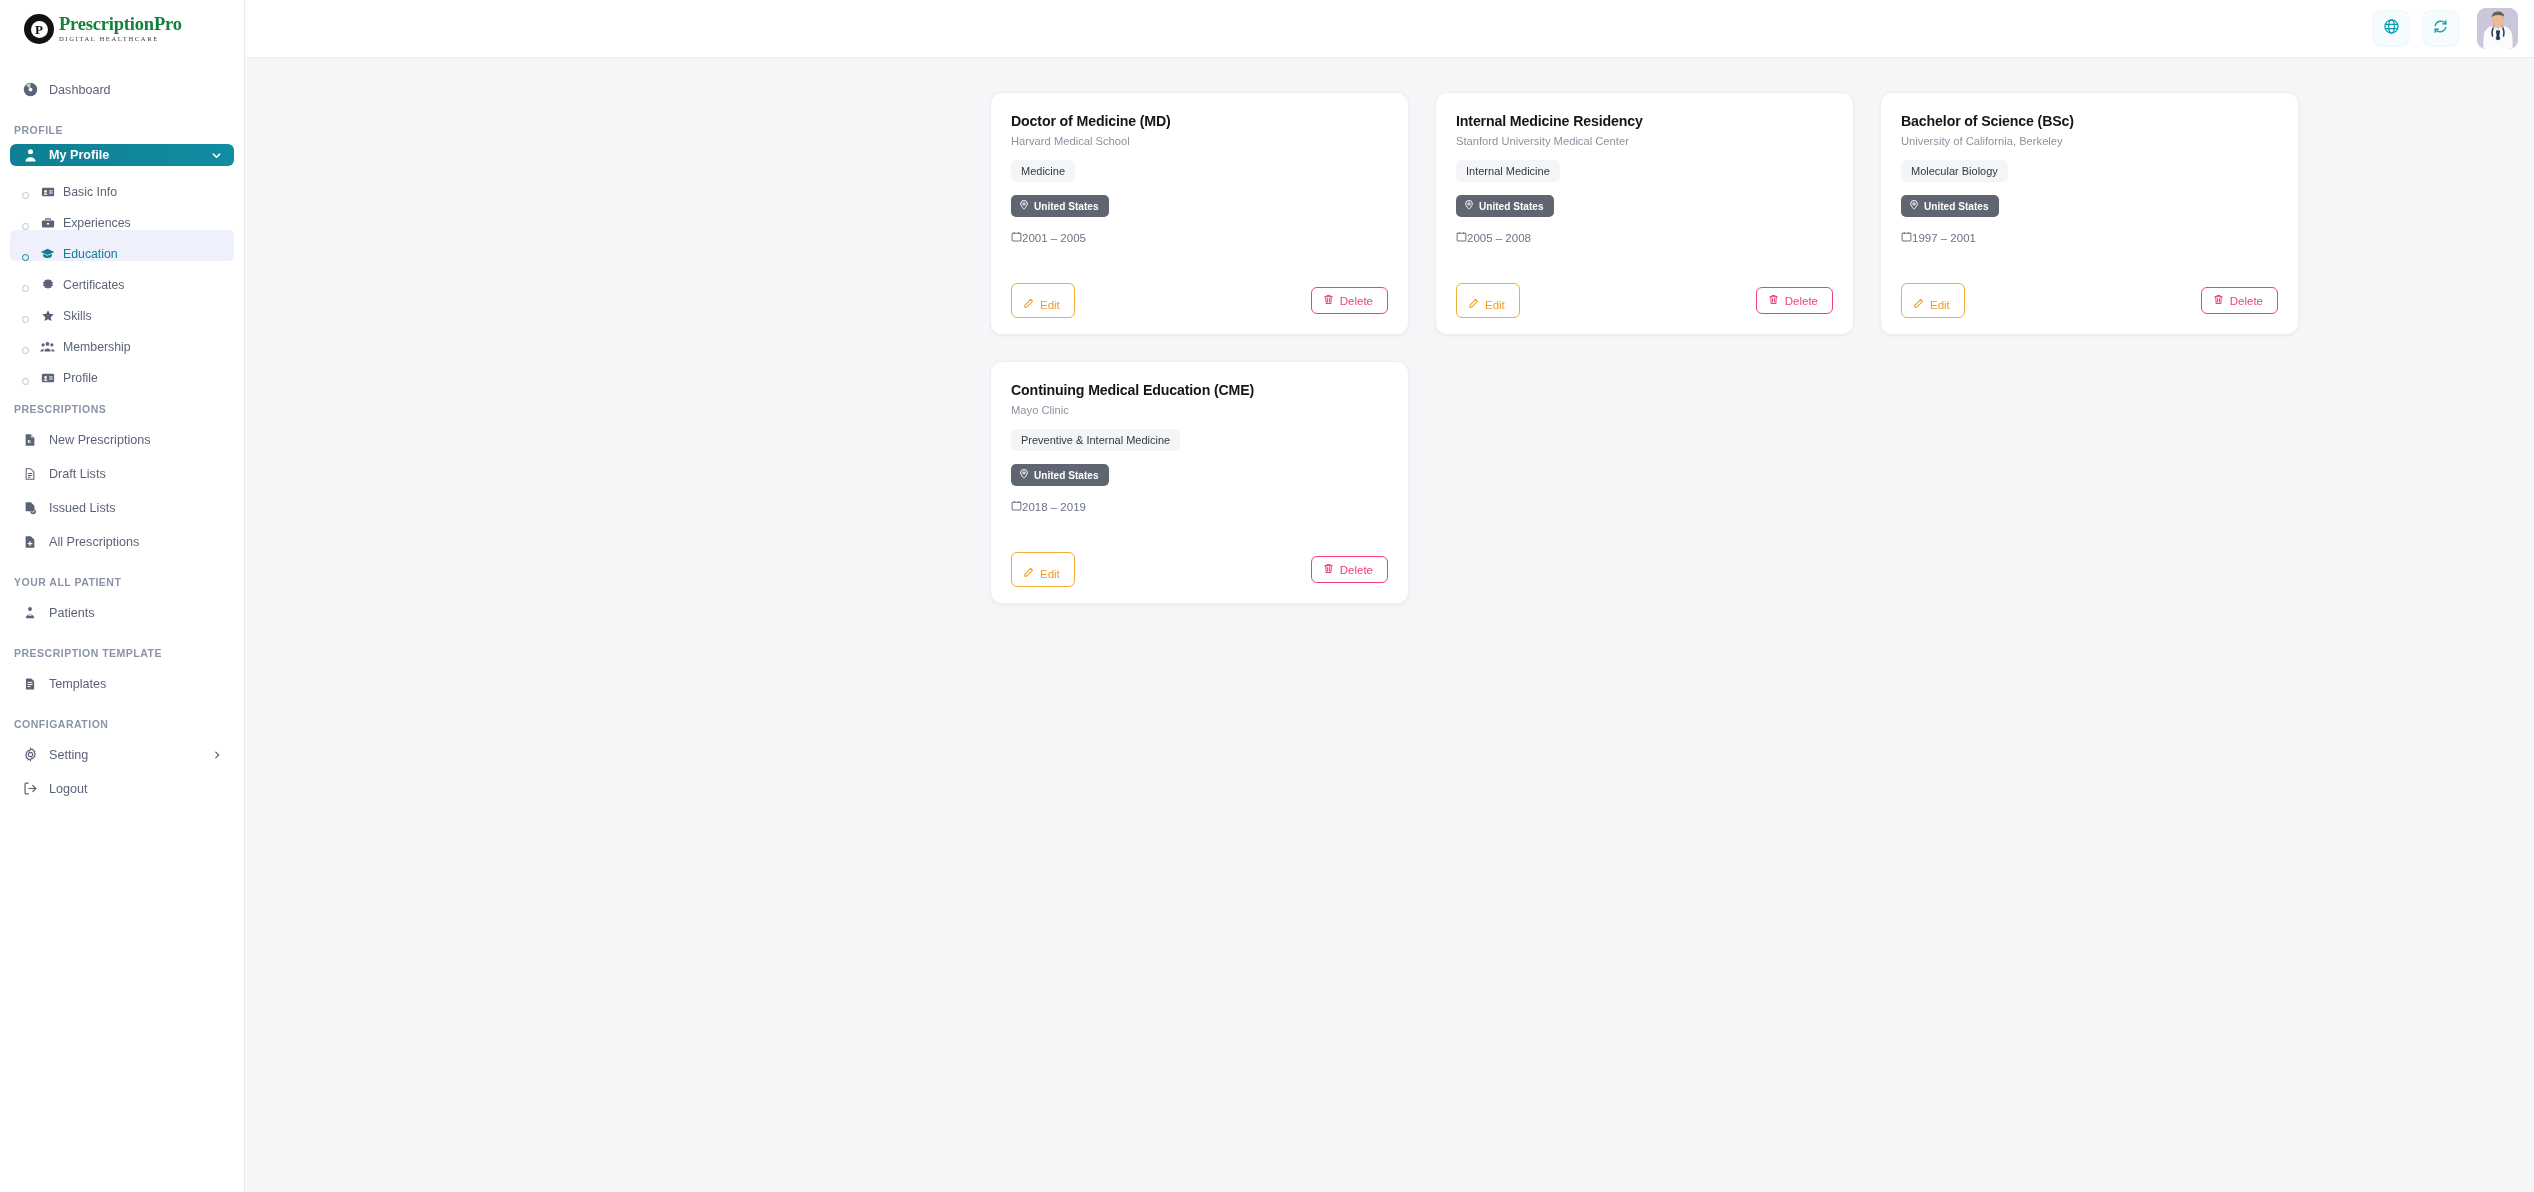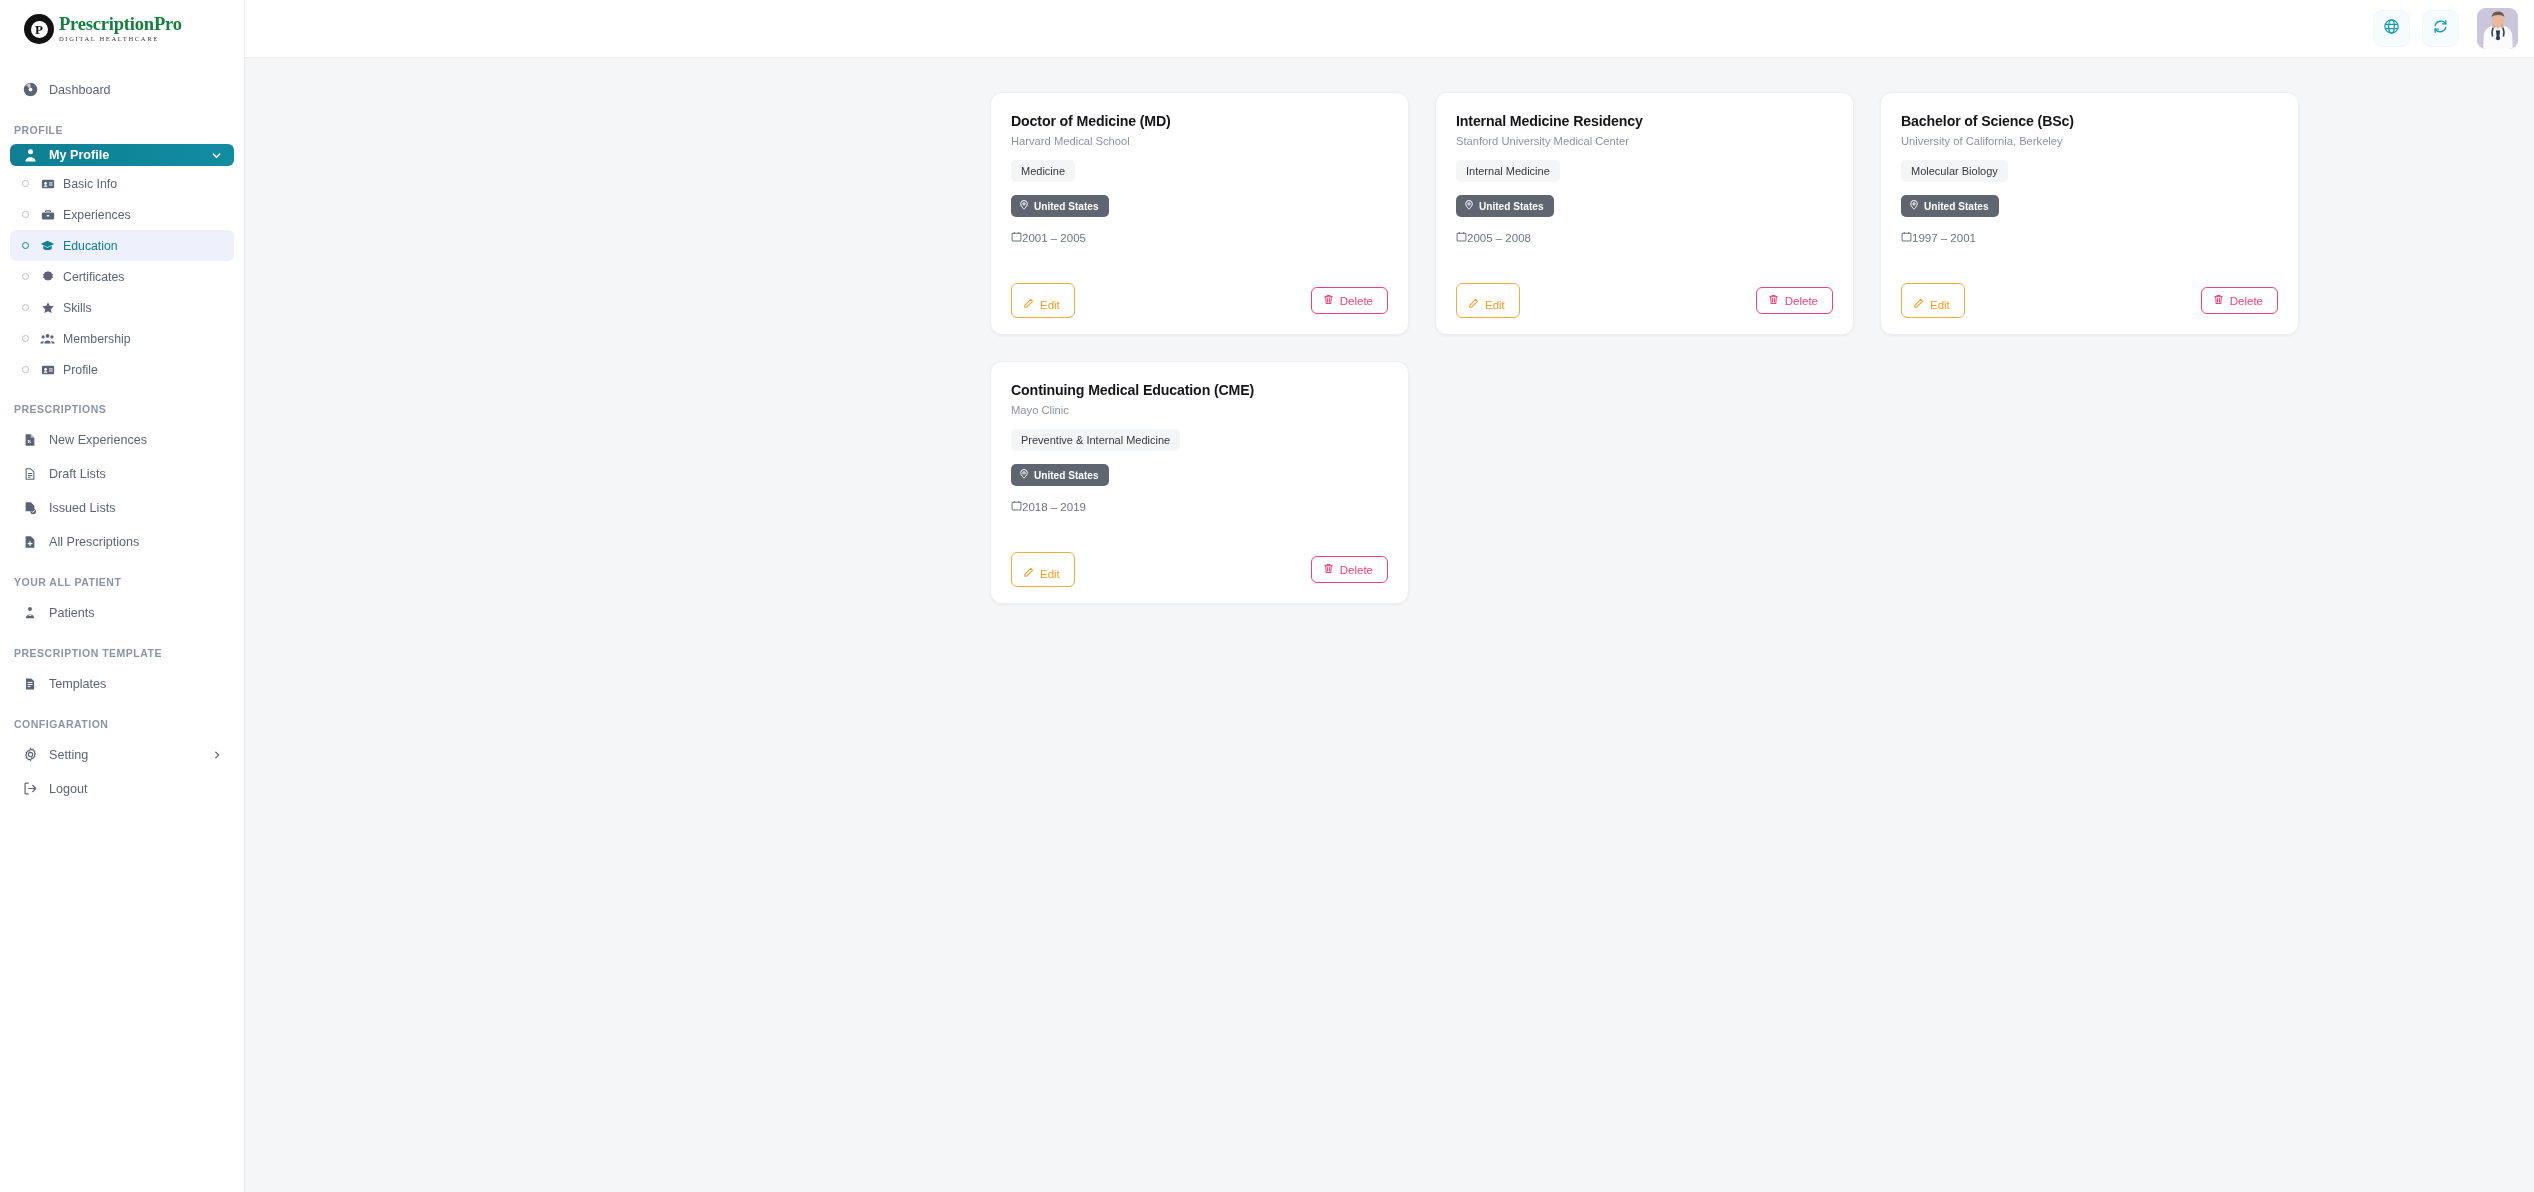"Basic Info" .sub-item { align-items: center -> flex-end }
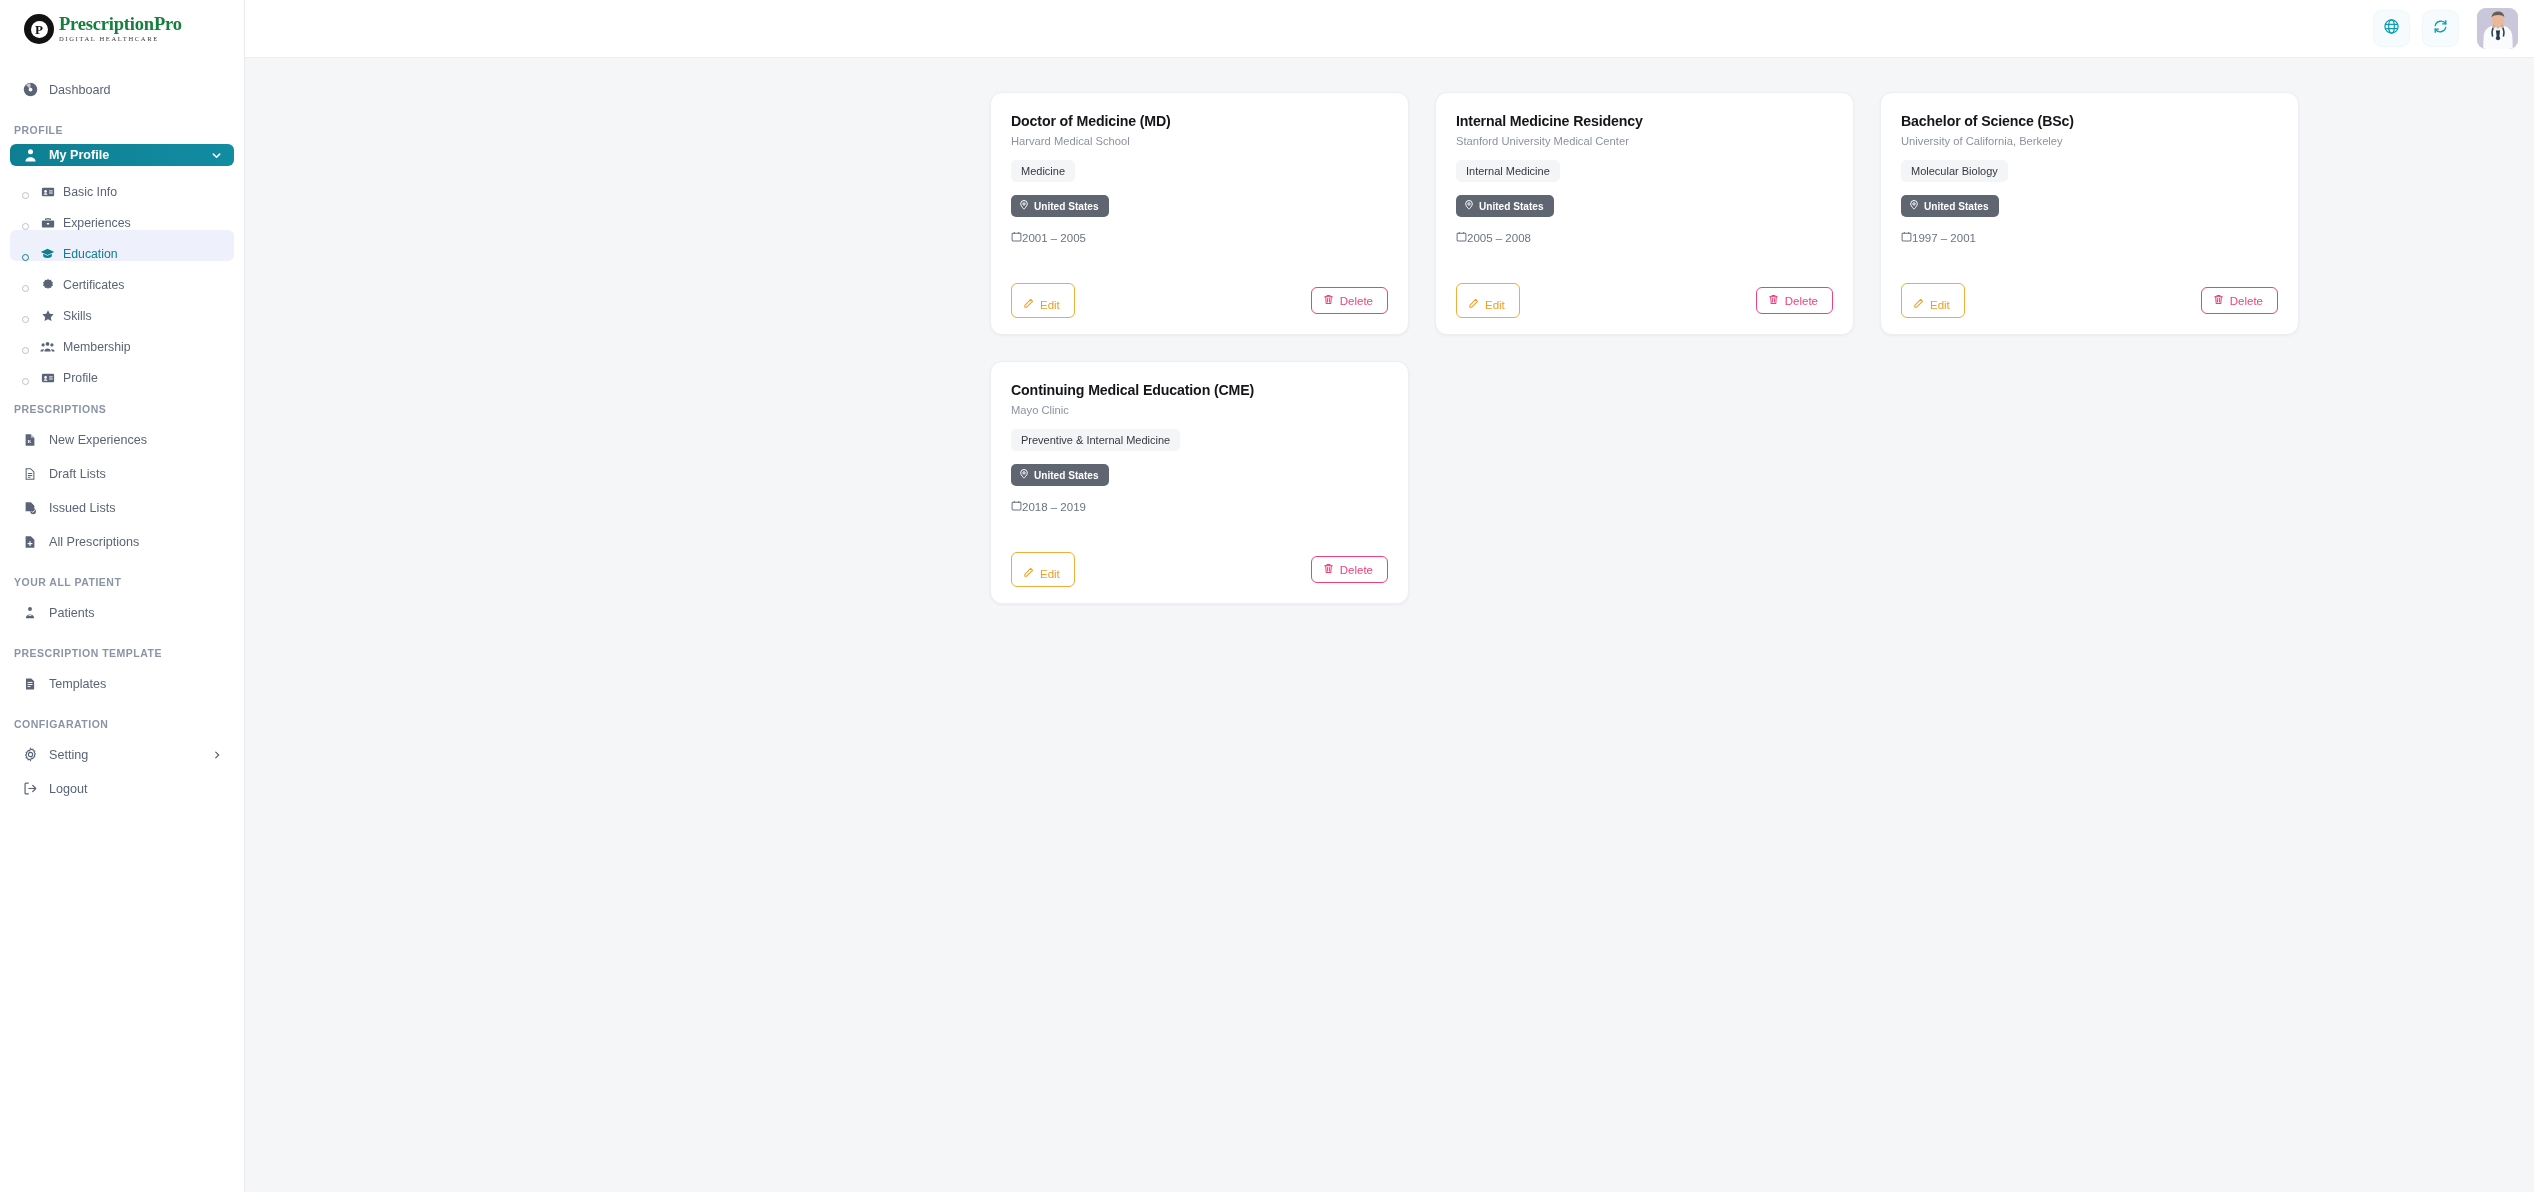"New Experiences" span { text: Experiences -> Prescriptions }
